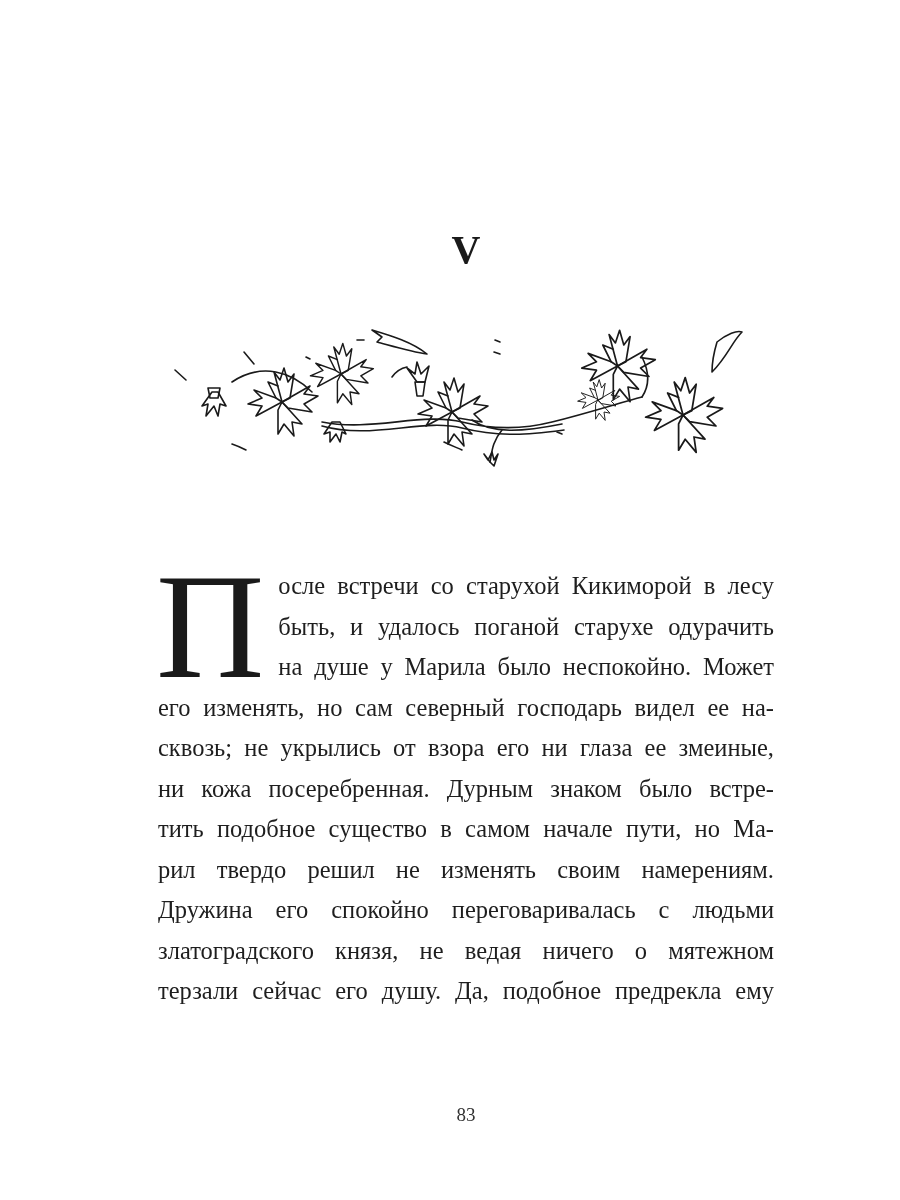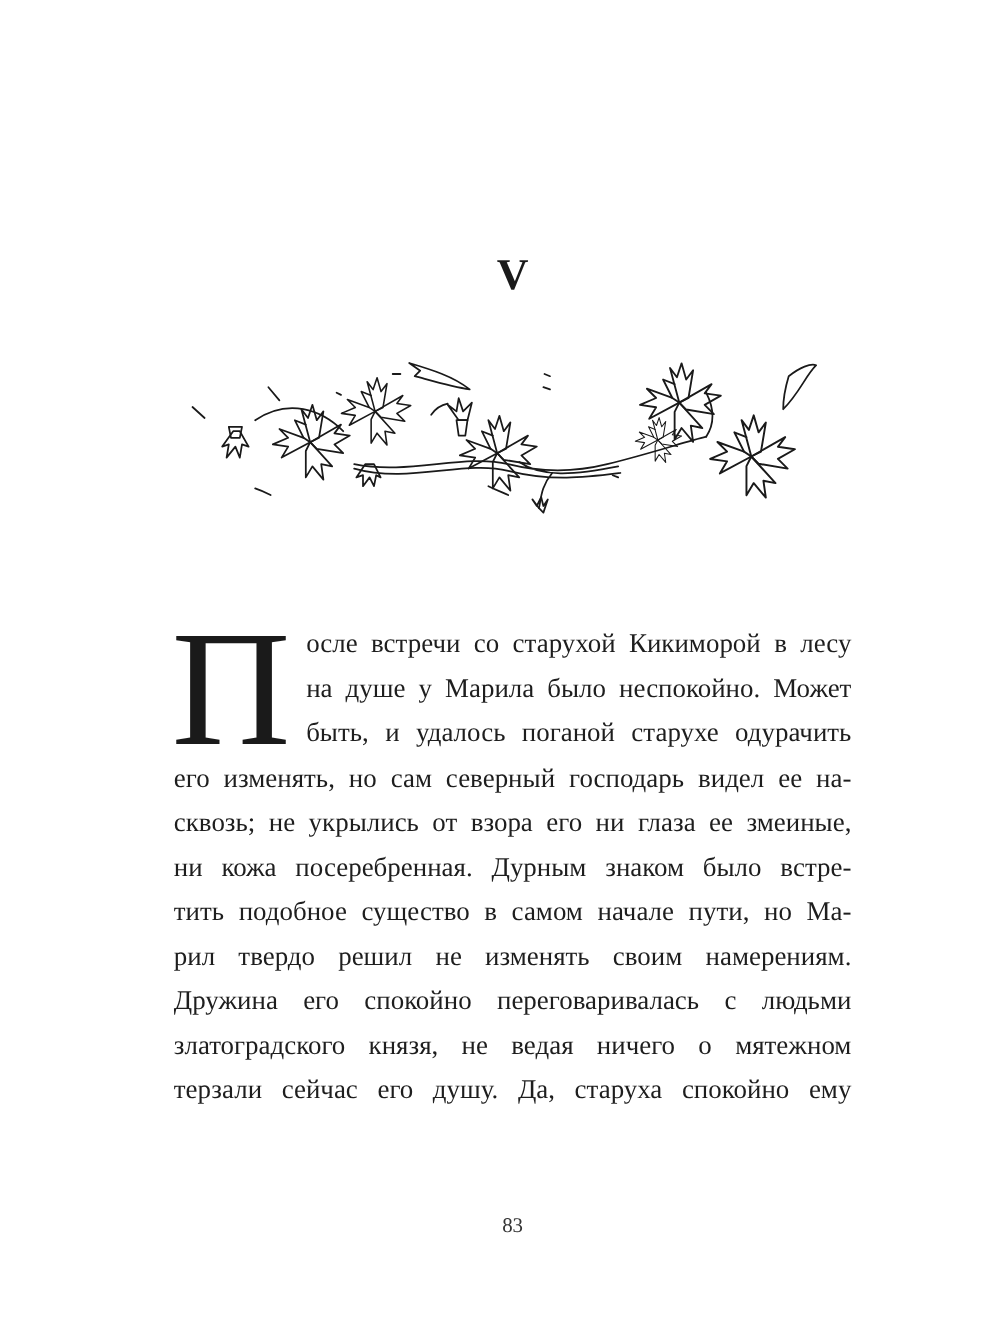"на душе у Марила было" span.line { order: before "быть, и удалось поганой старухе" -> after "быть, и удалось поганой старухе" }
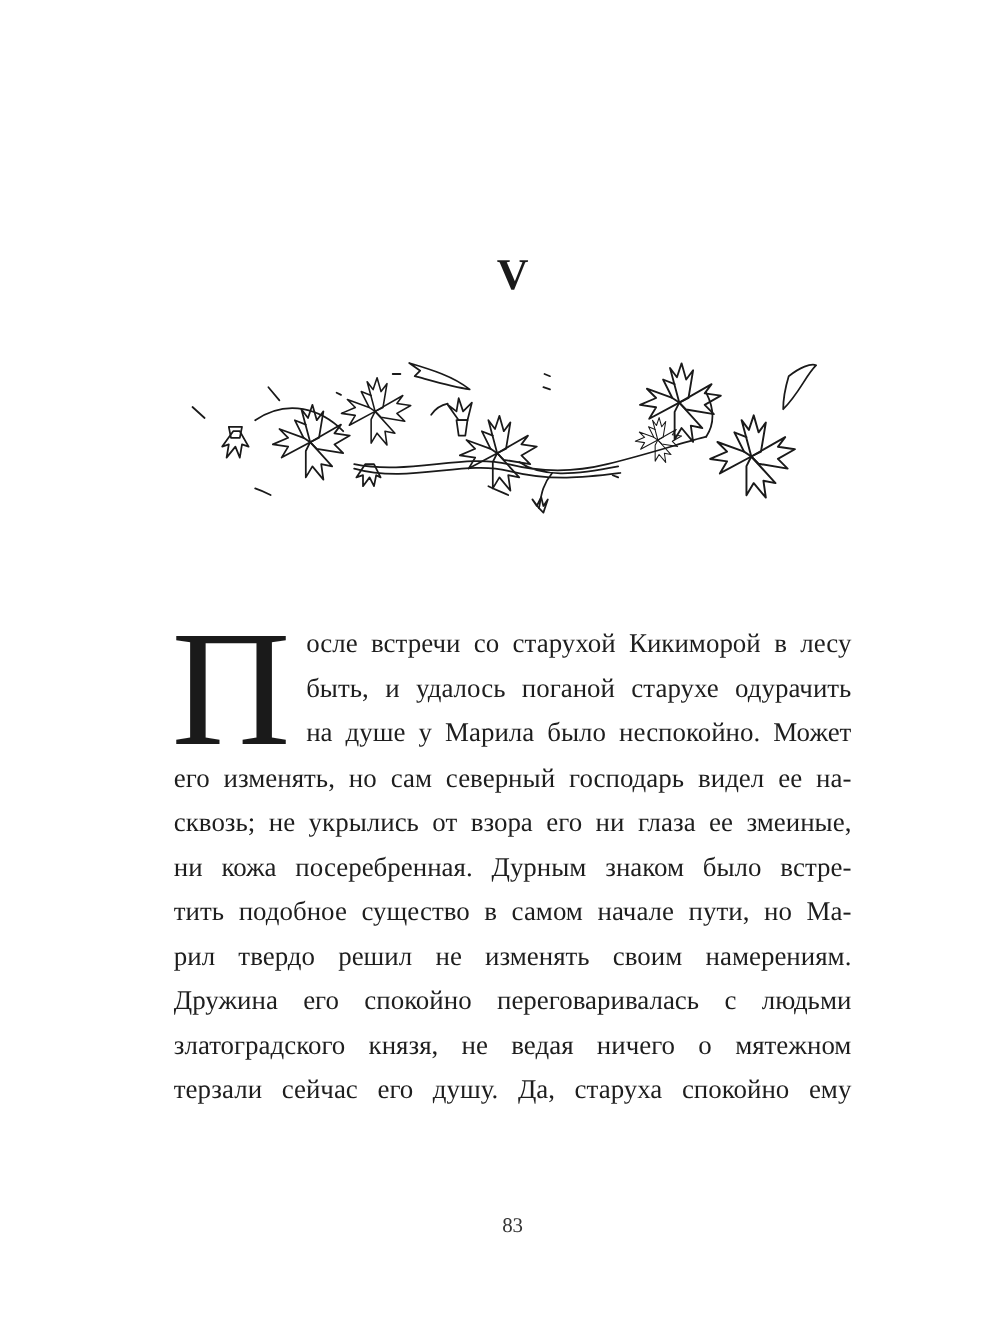"терзали сейчас его душу. Да," span.line { text: старуха спокойно -> подобное предрекла }
